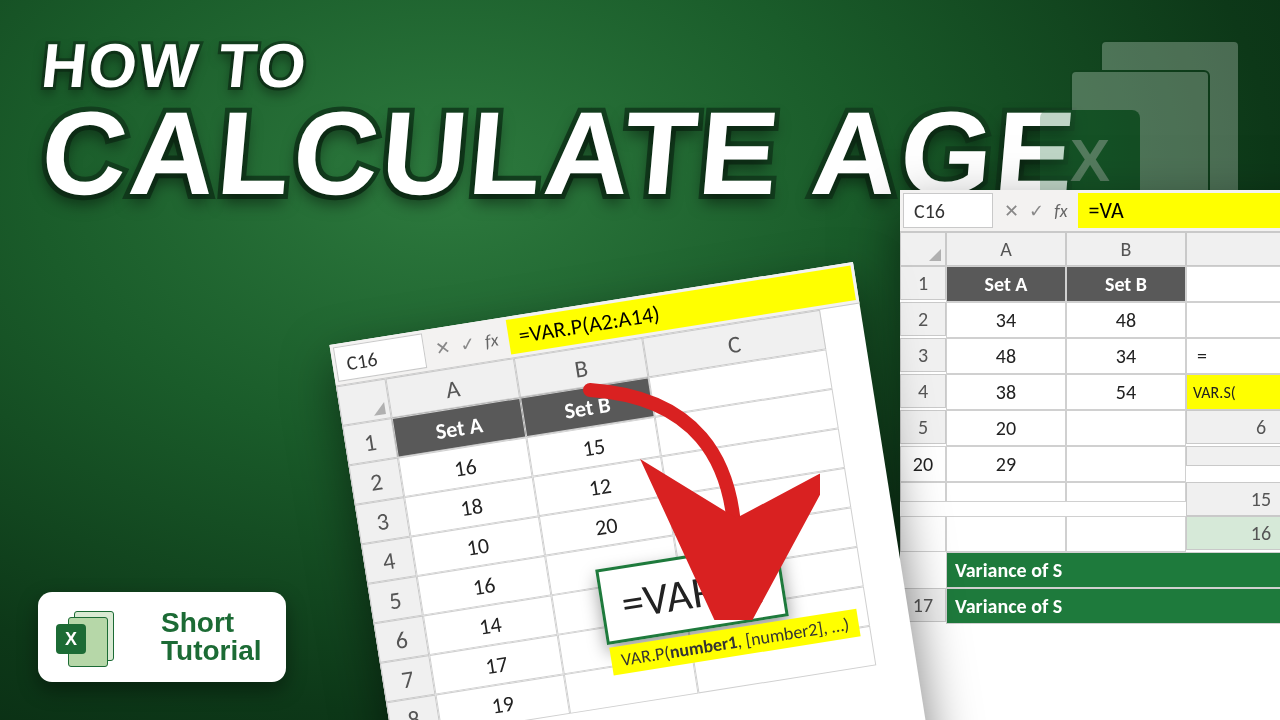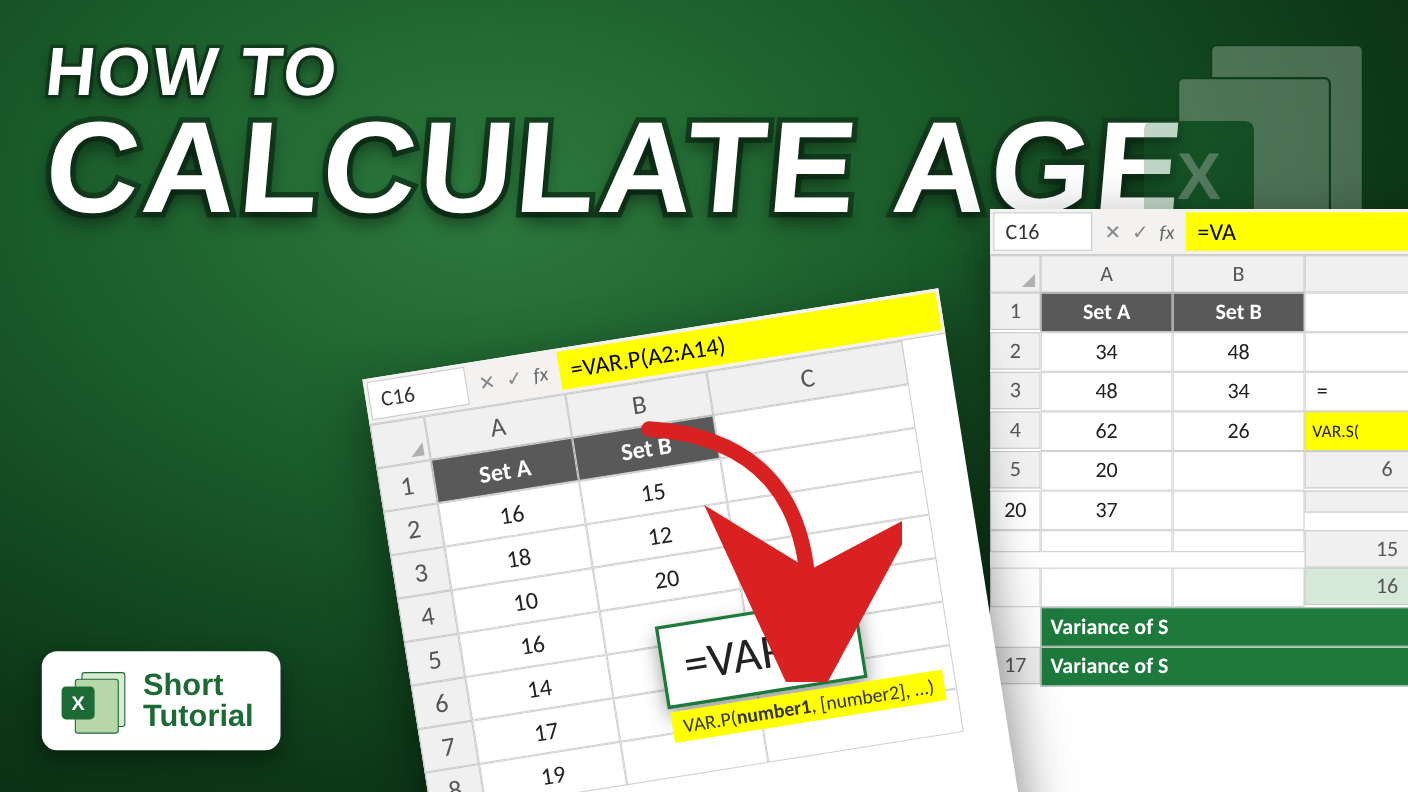"62" div.cell { text: 62 -> 38 }
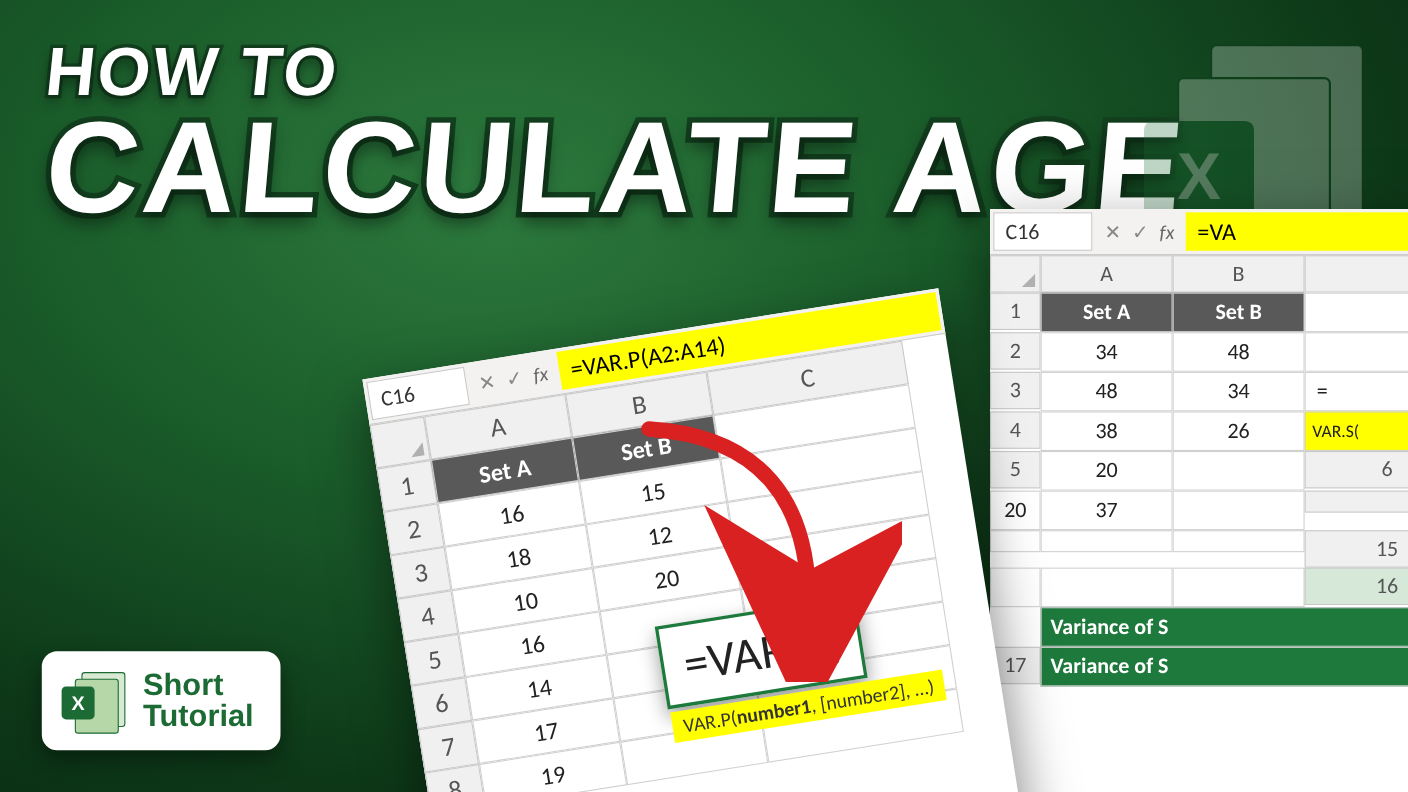"26" div.cell { text: 26 -> 54 }
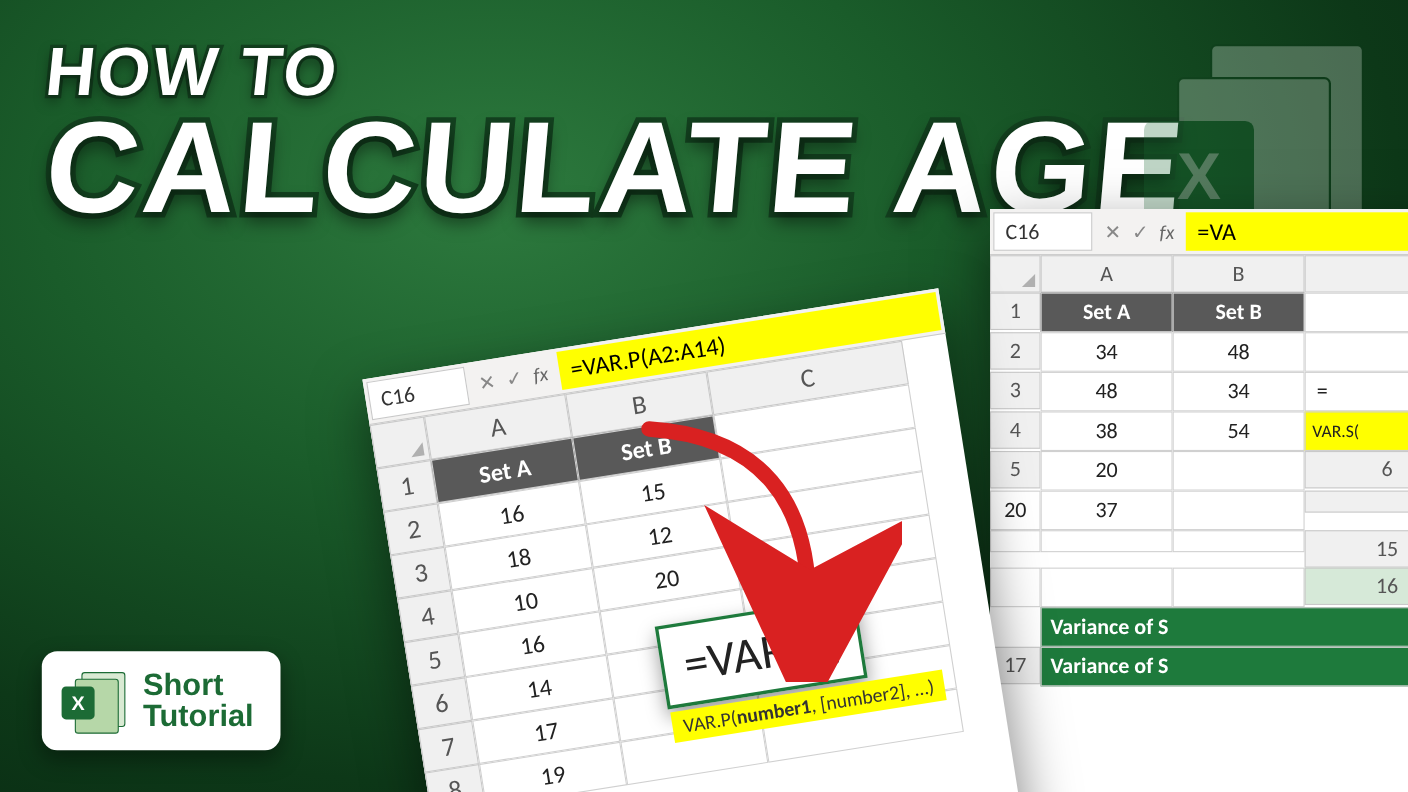"37" div.cell { text: 37 -> 29 }
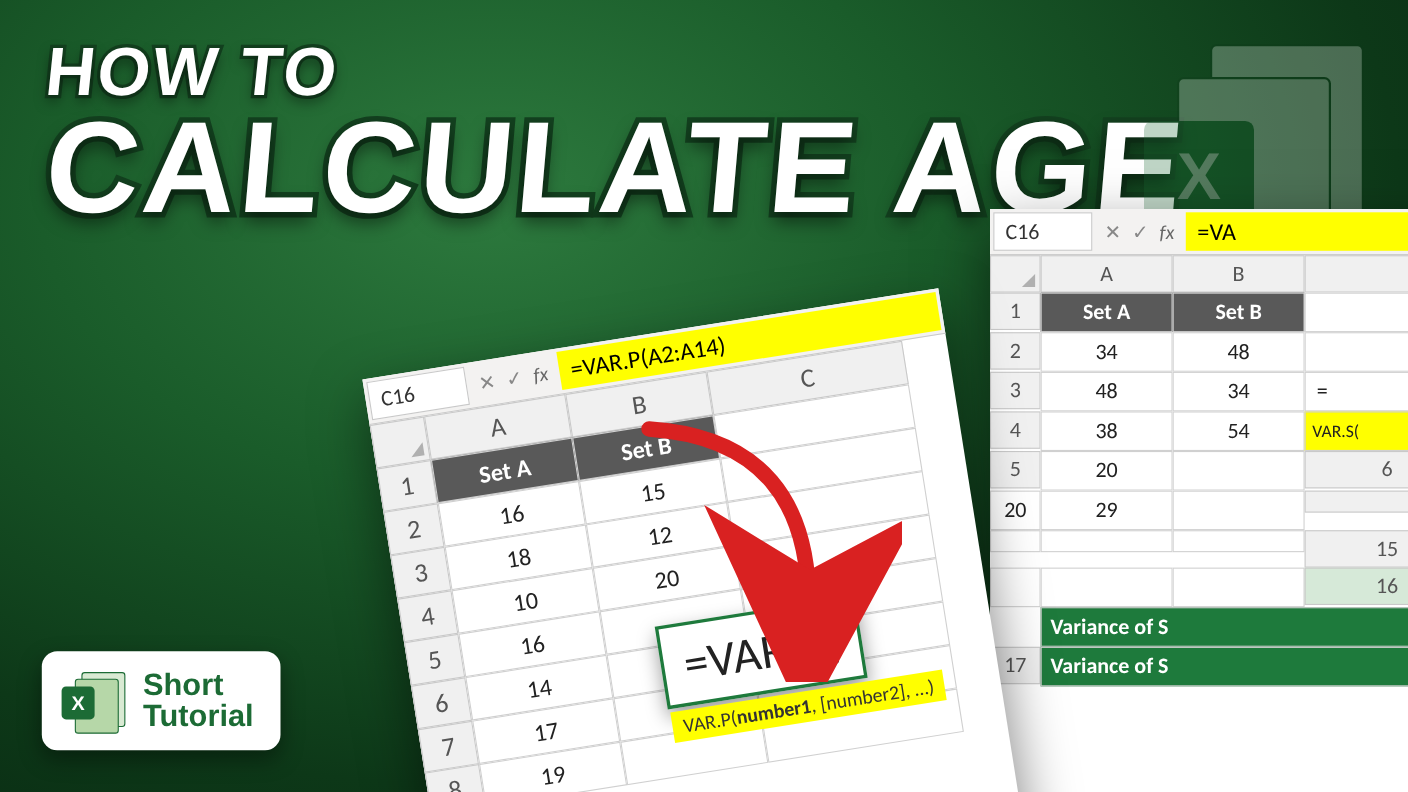"Short" .tutorial-badge .txt { margin-left: none -> 31px }
